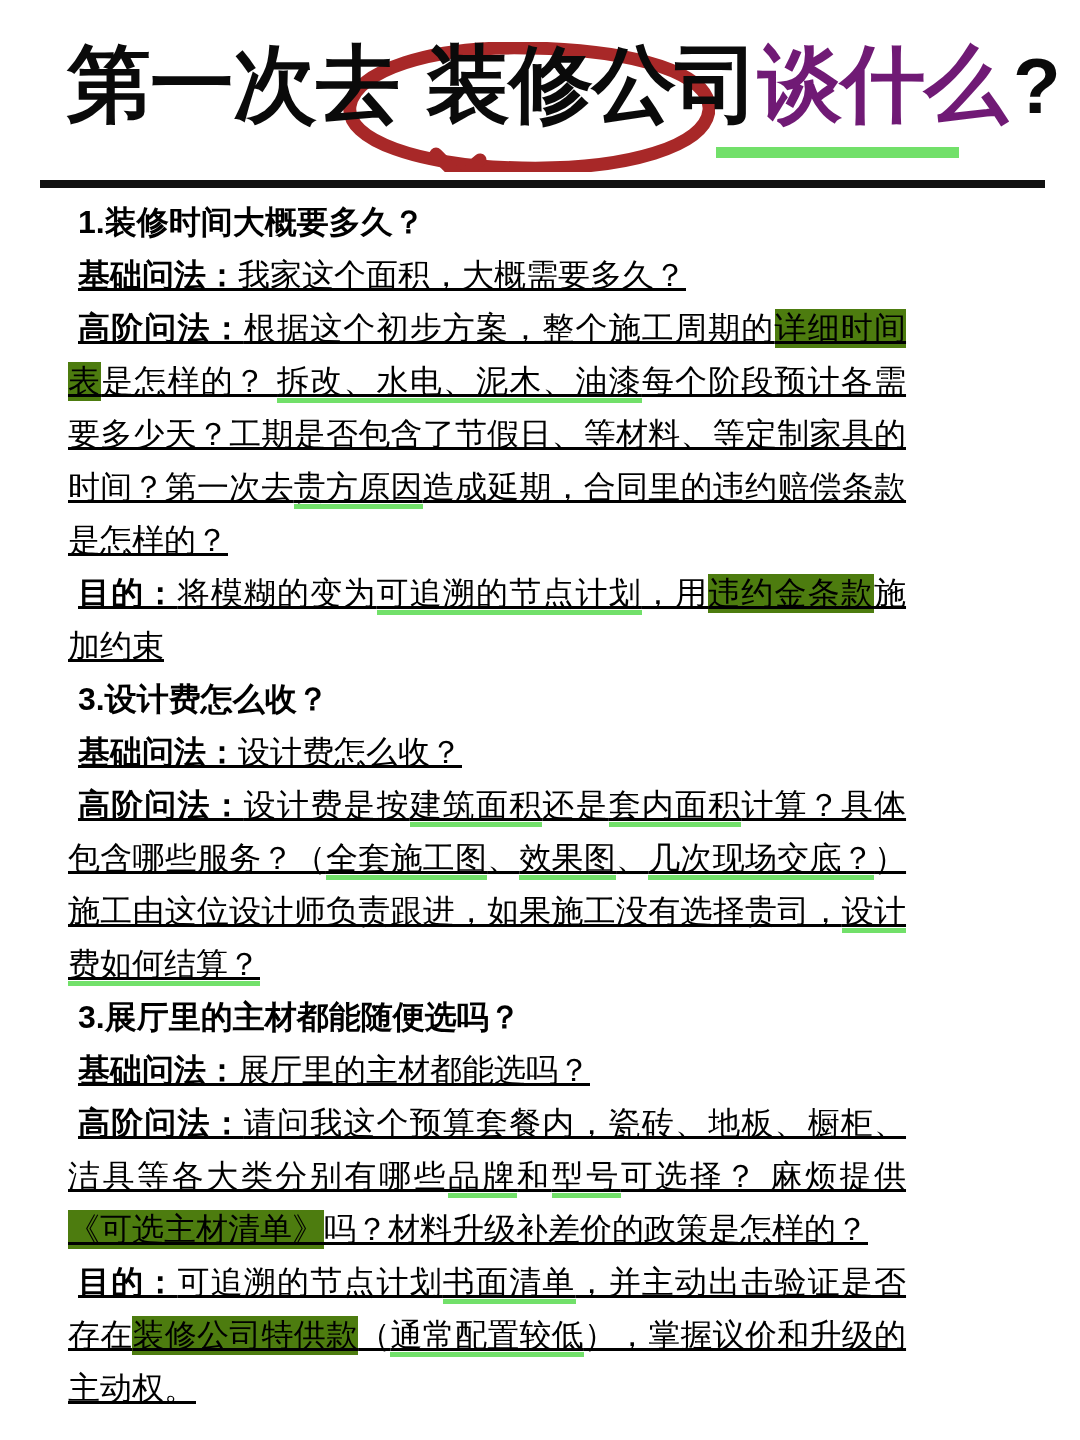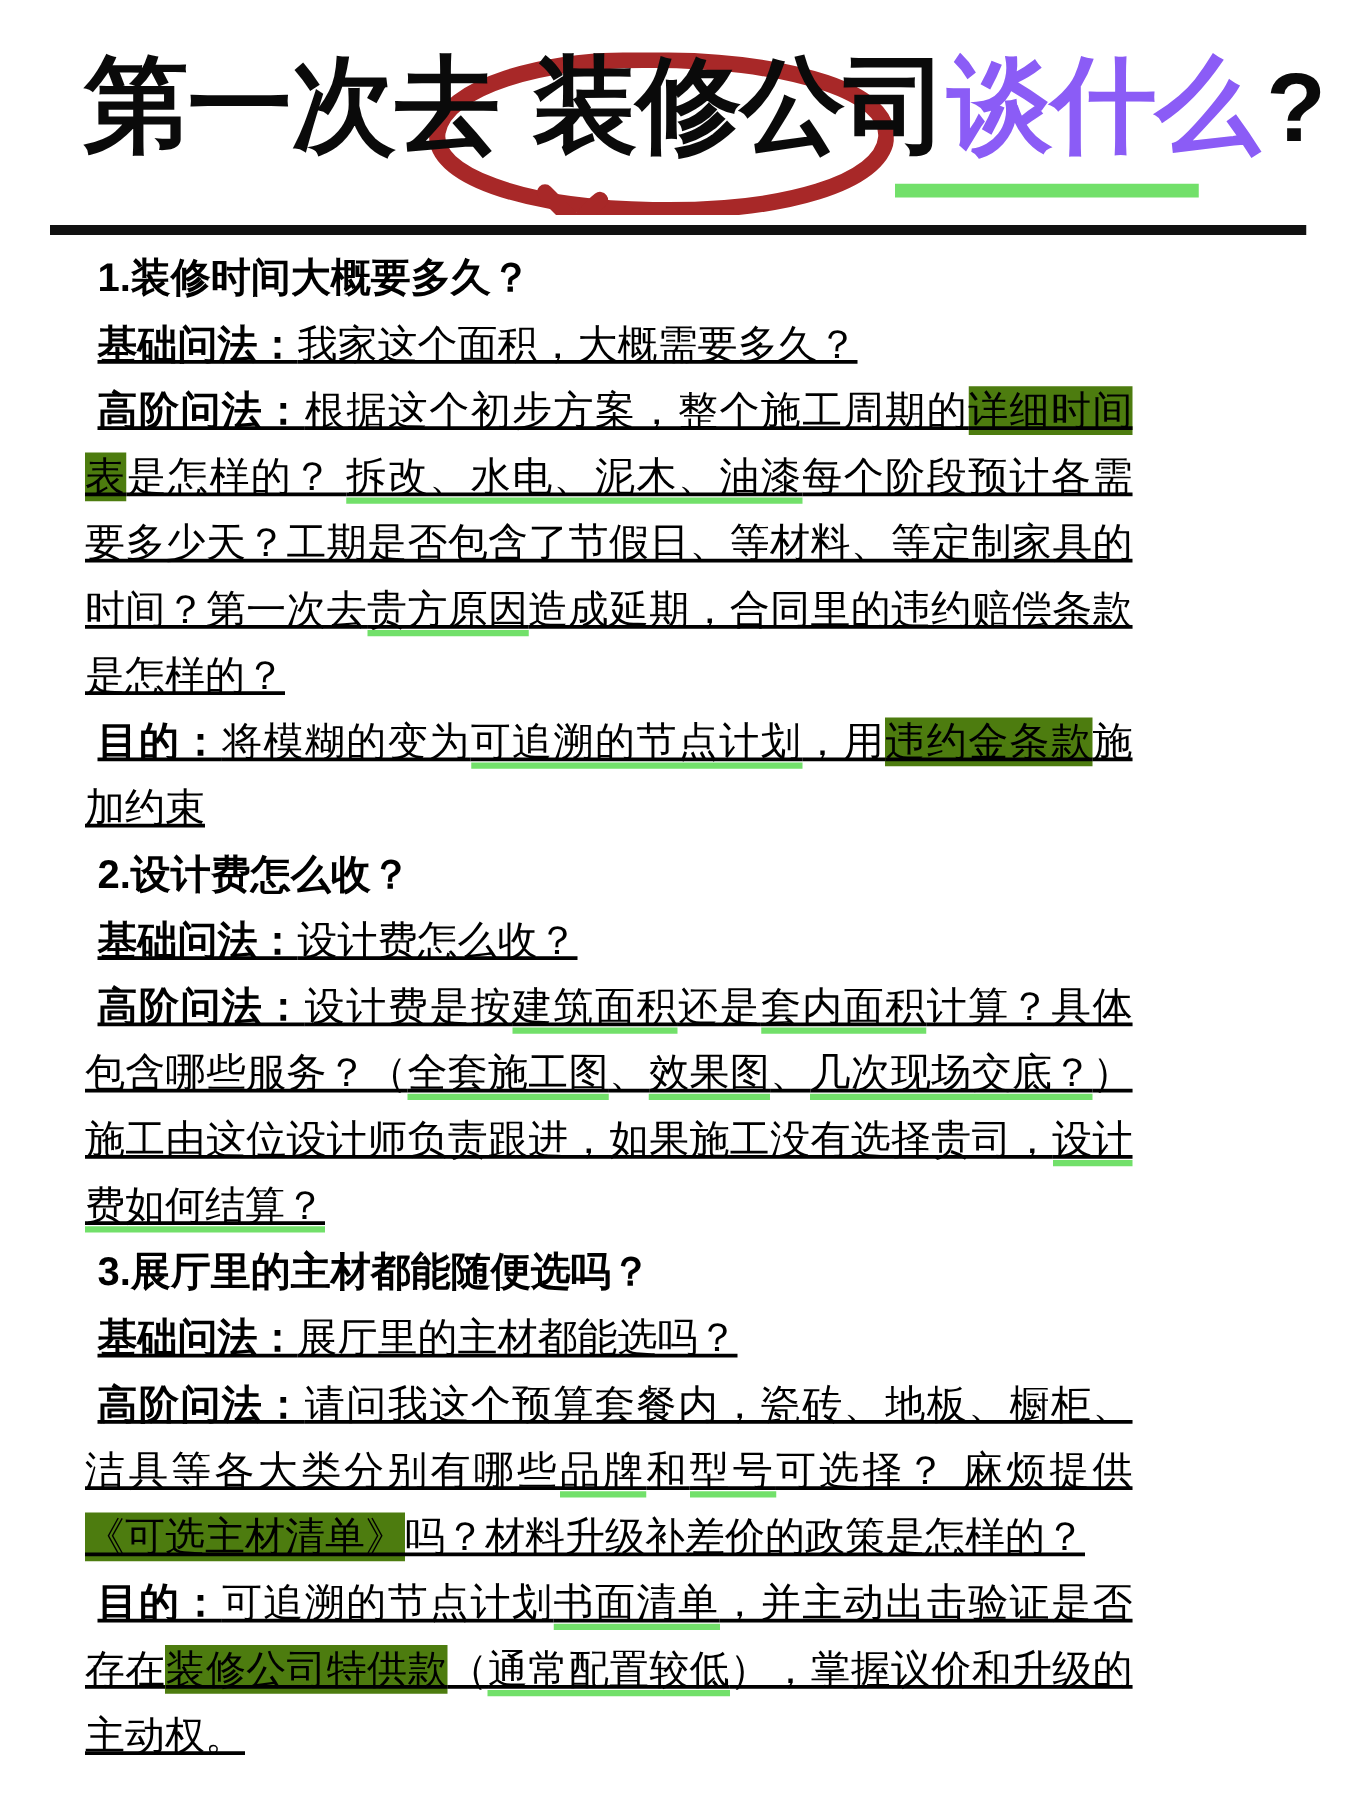"谈什么" #title-line .t-red { color: #8b5cf6 -> #701a75 }
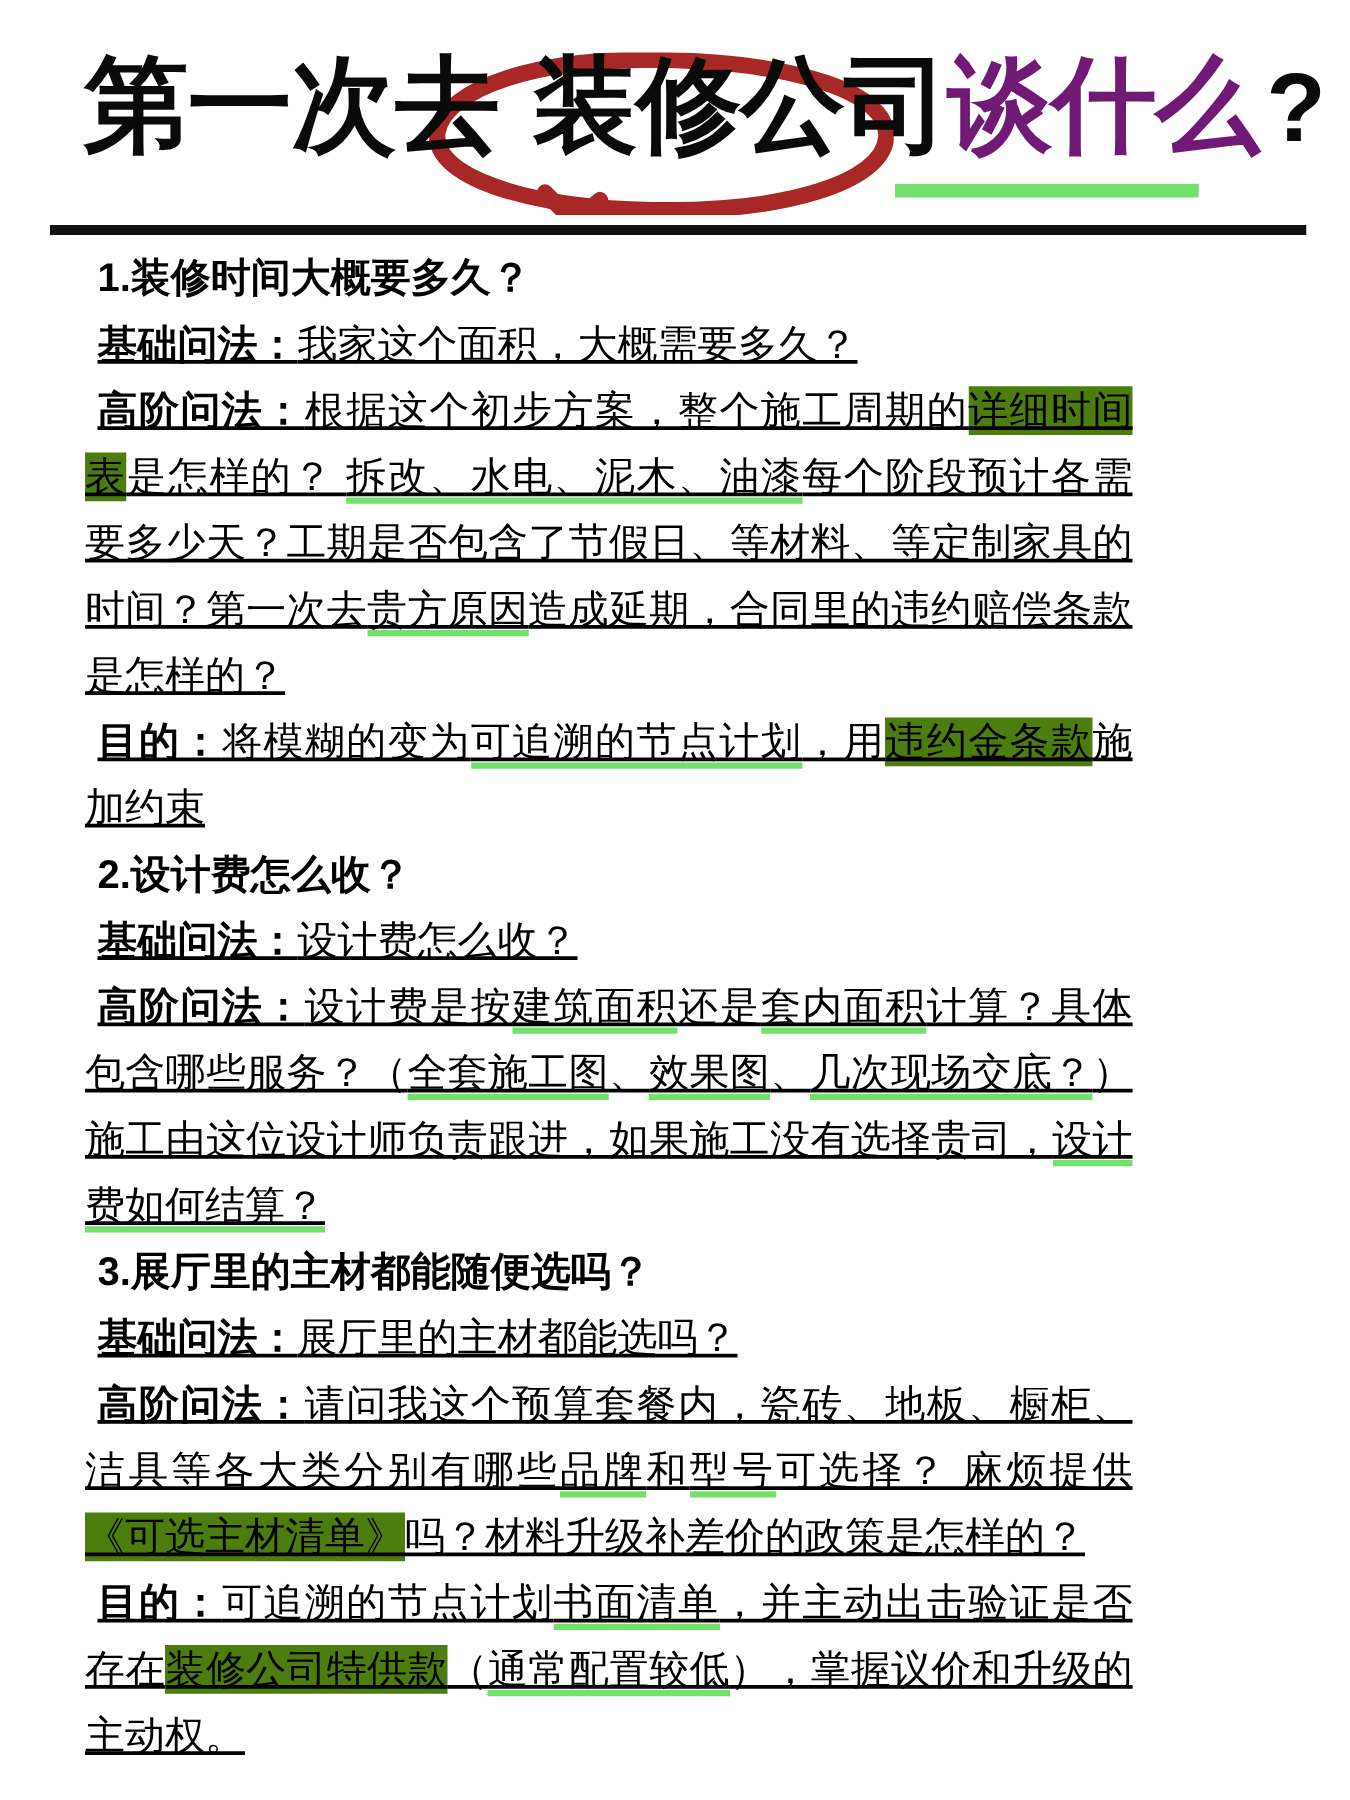"2.设计费怎么收？" div.q-head { text: 2 -> 3 }
